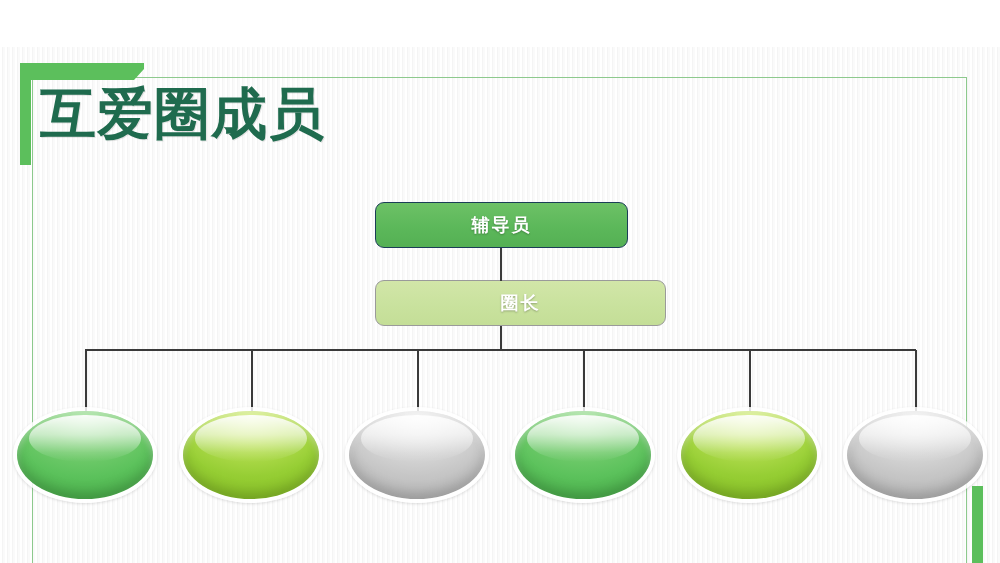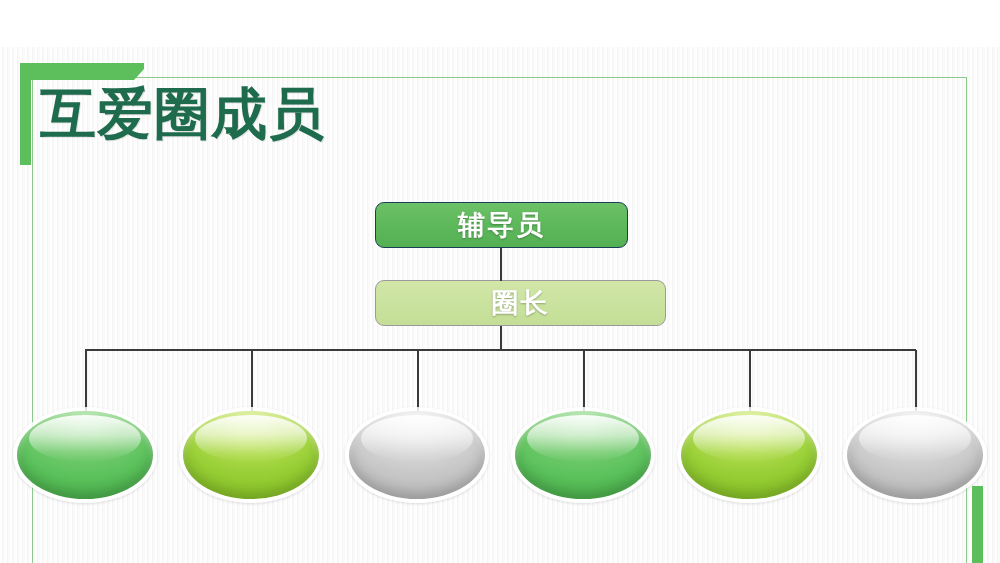"辅导员" .node-box { font-size: 27px -> 18px }
